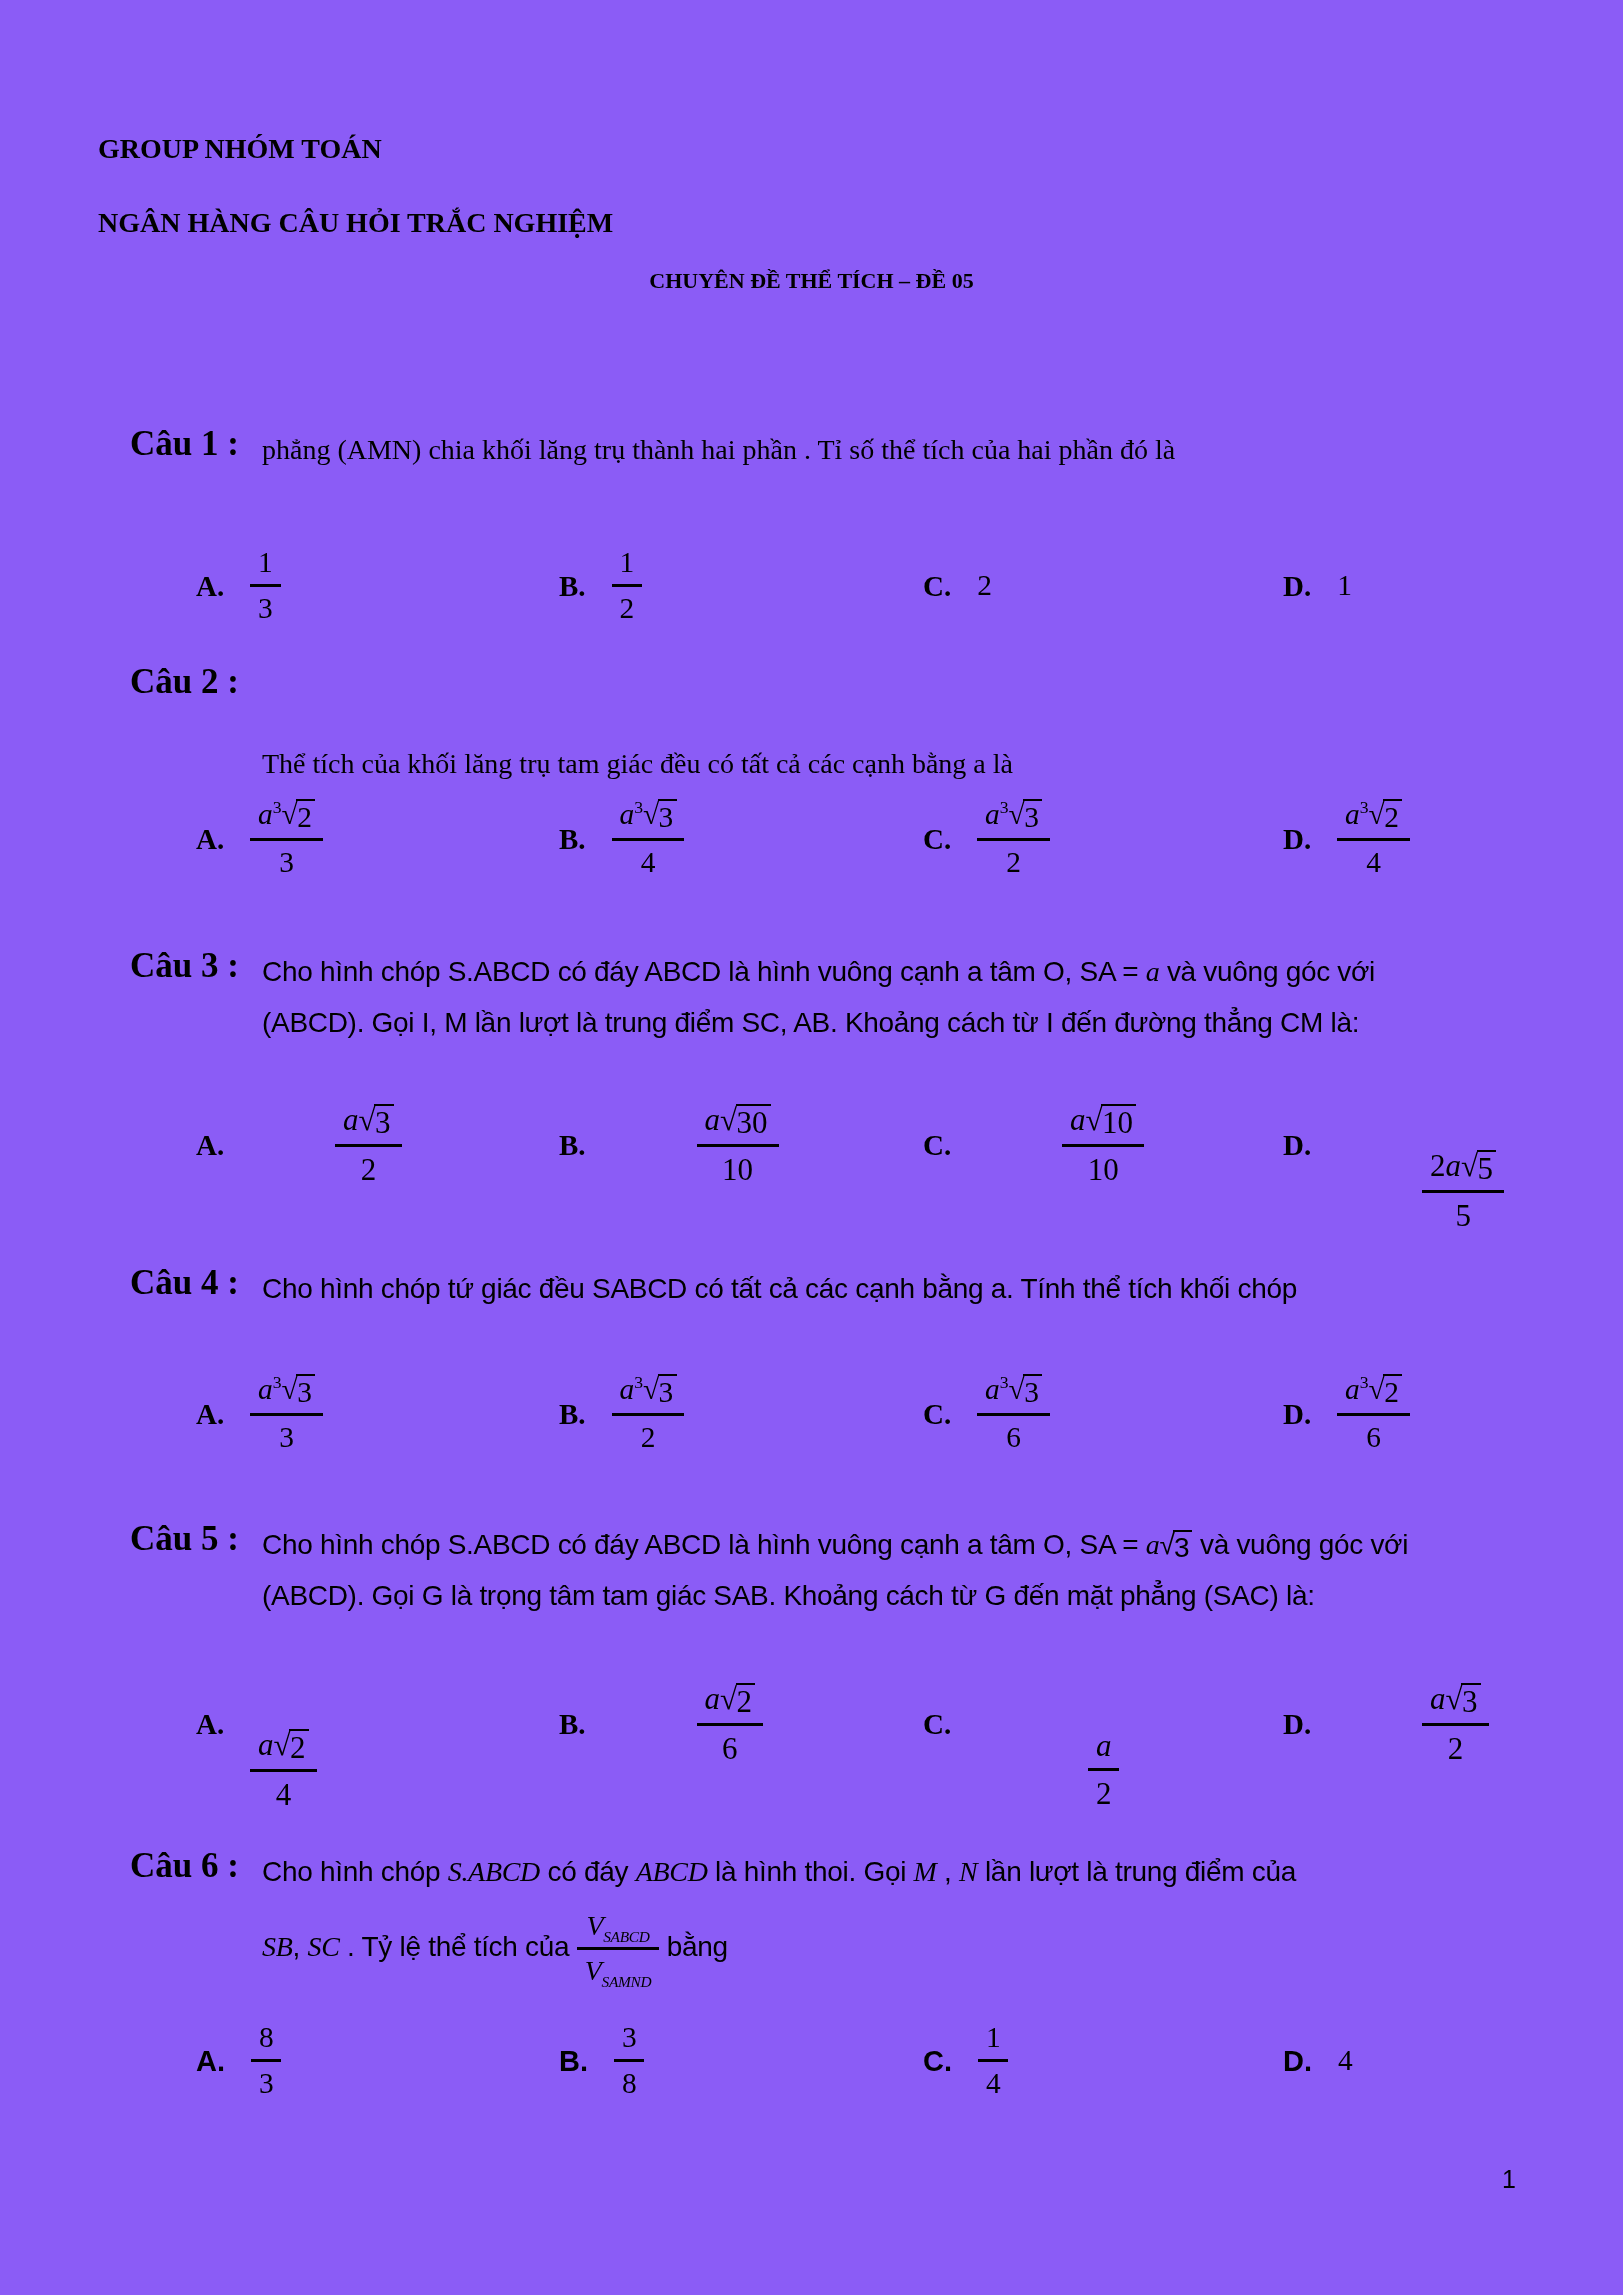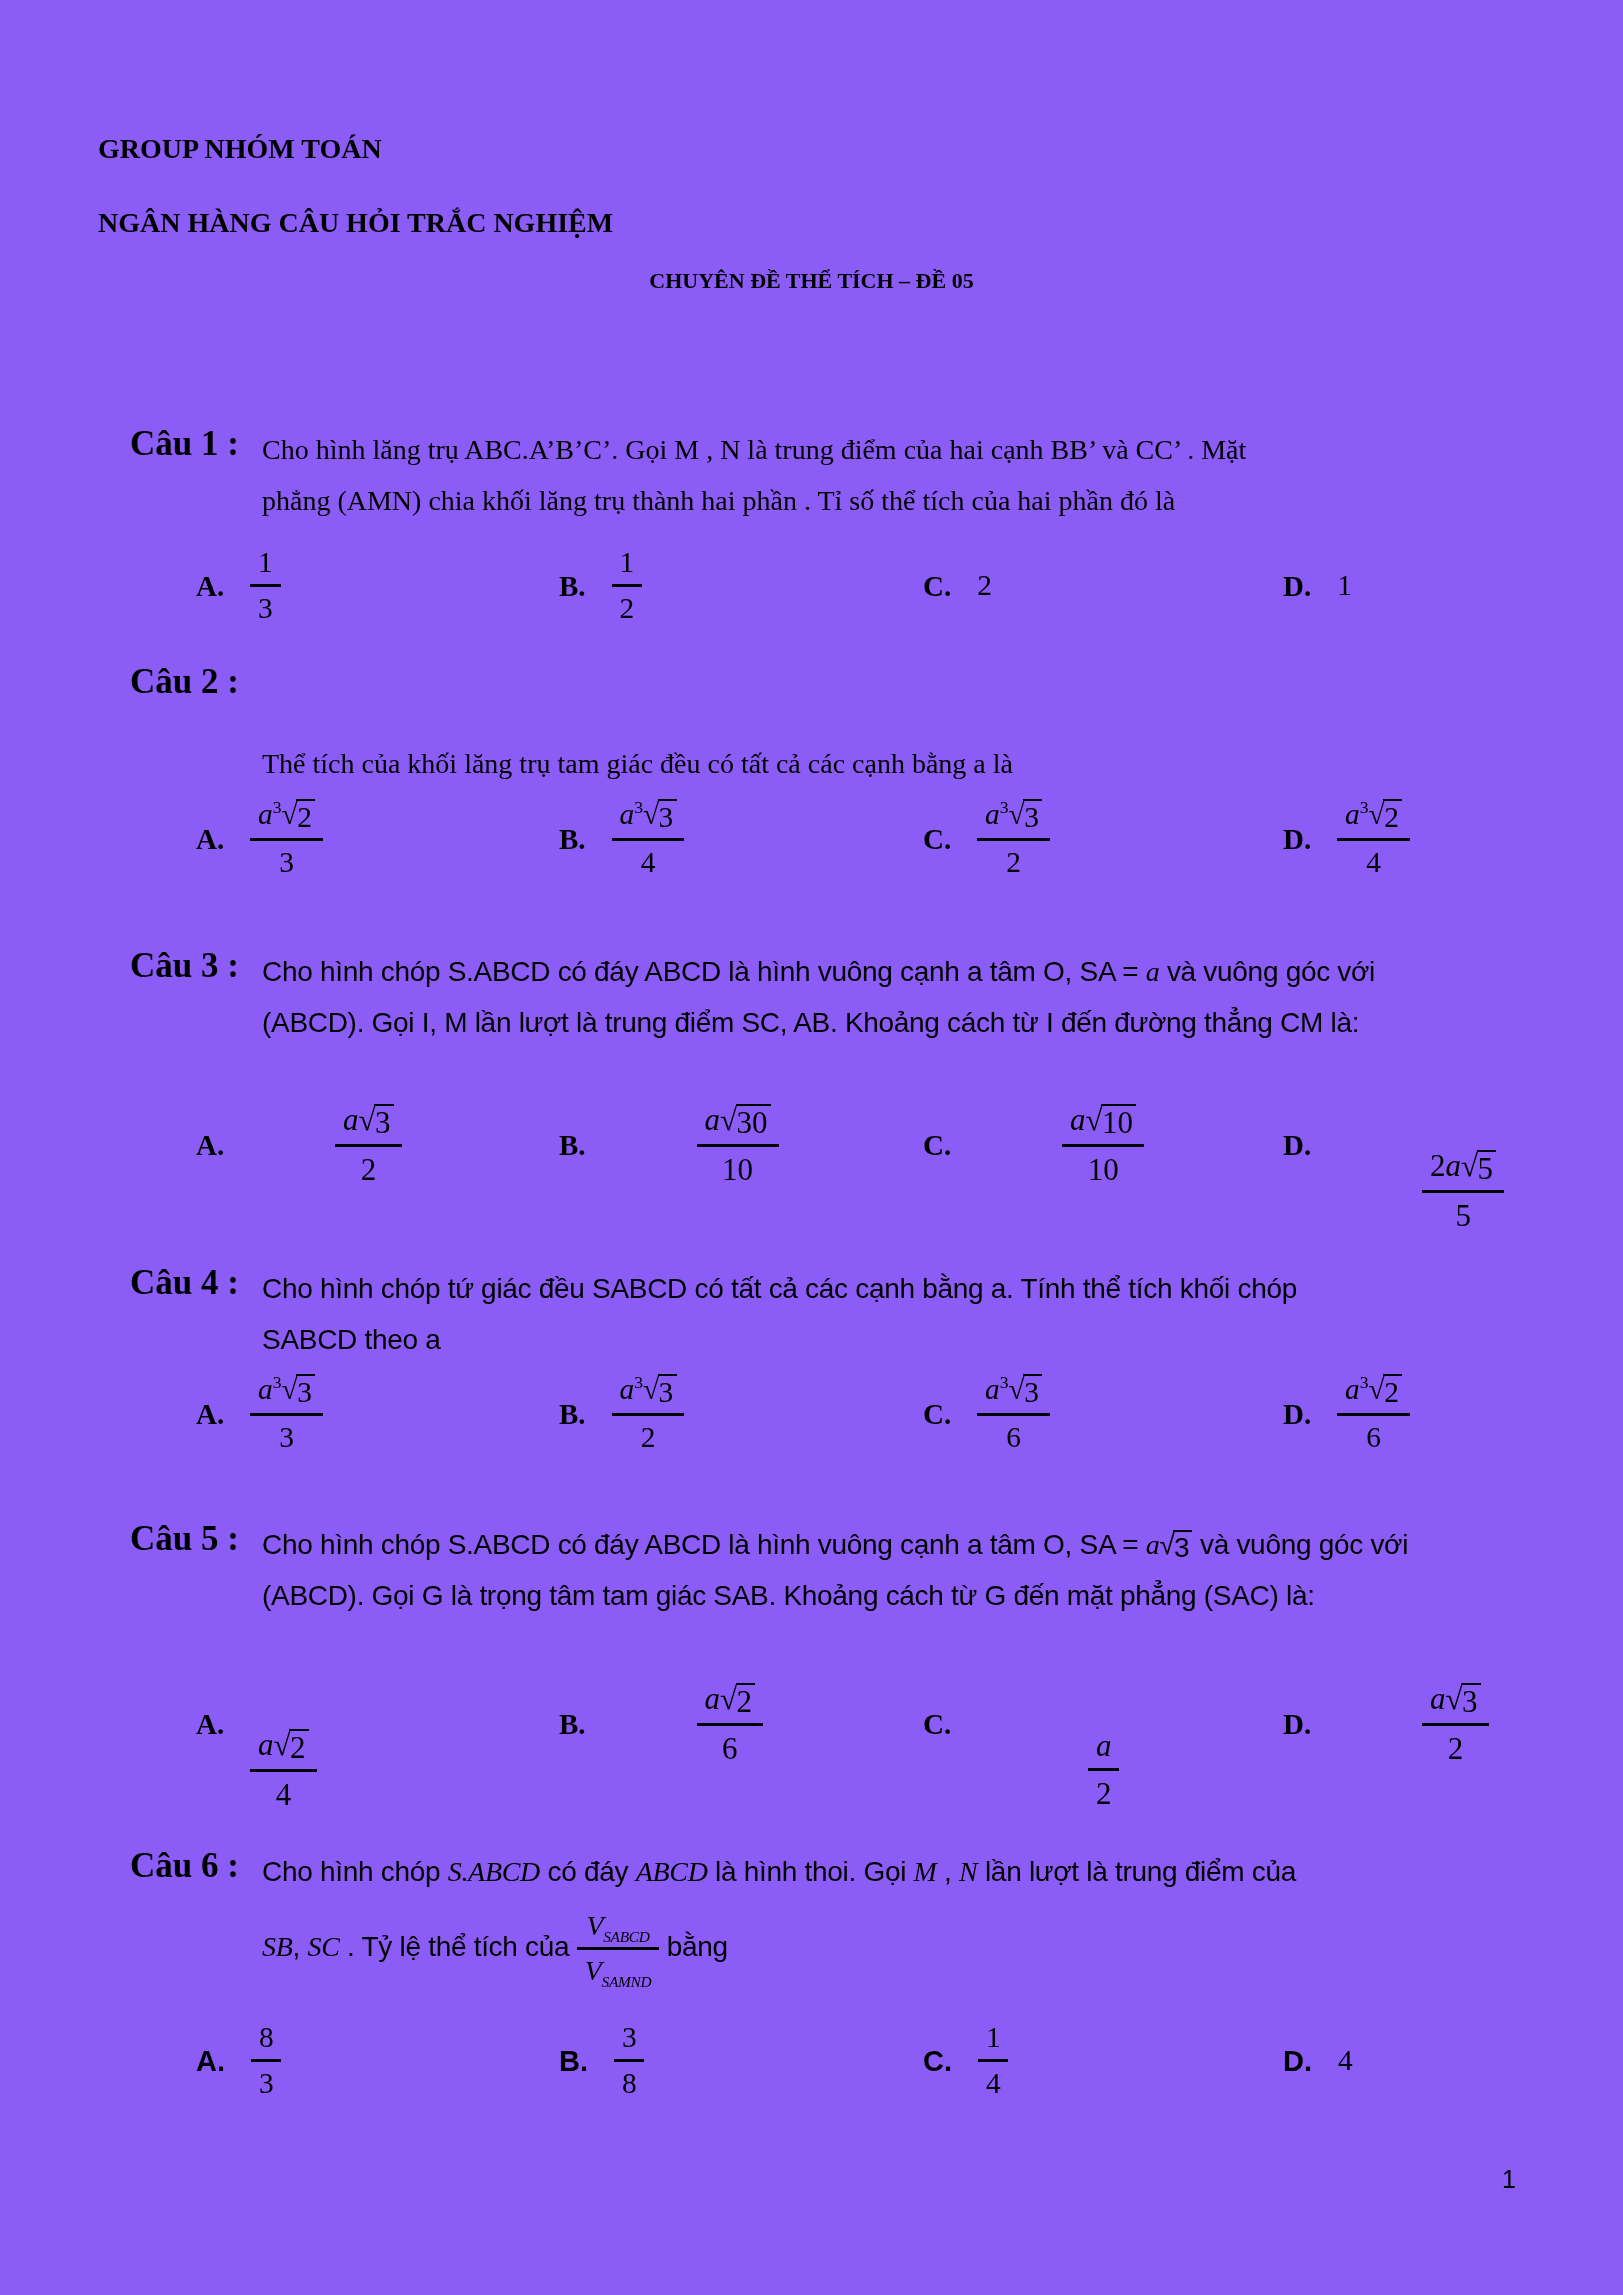"Cho hình lăng trụ ABC.A’B’C’." p.qline { html: <p>Cho hình lăng trụ ABC.A’B’C’. Gọi M , N là trung điểm của hai cạnh BB’ và CC’ . Mặt</p> -> none }
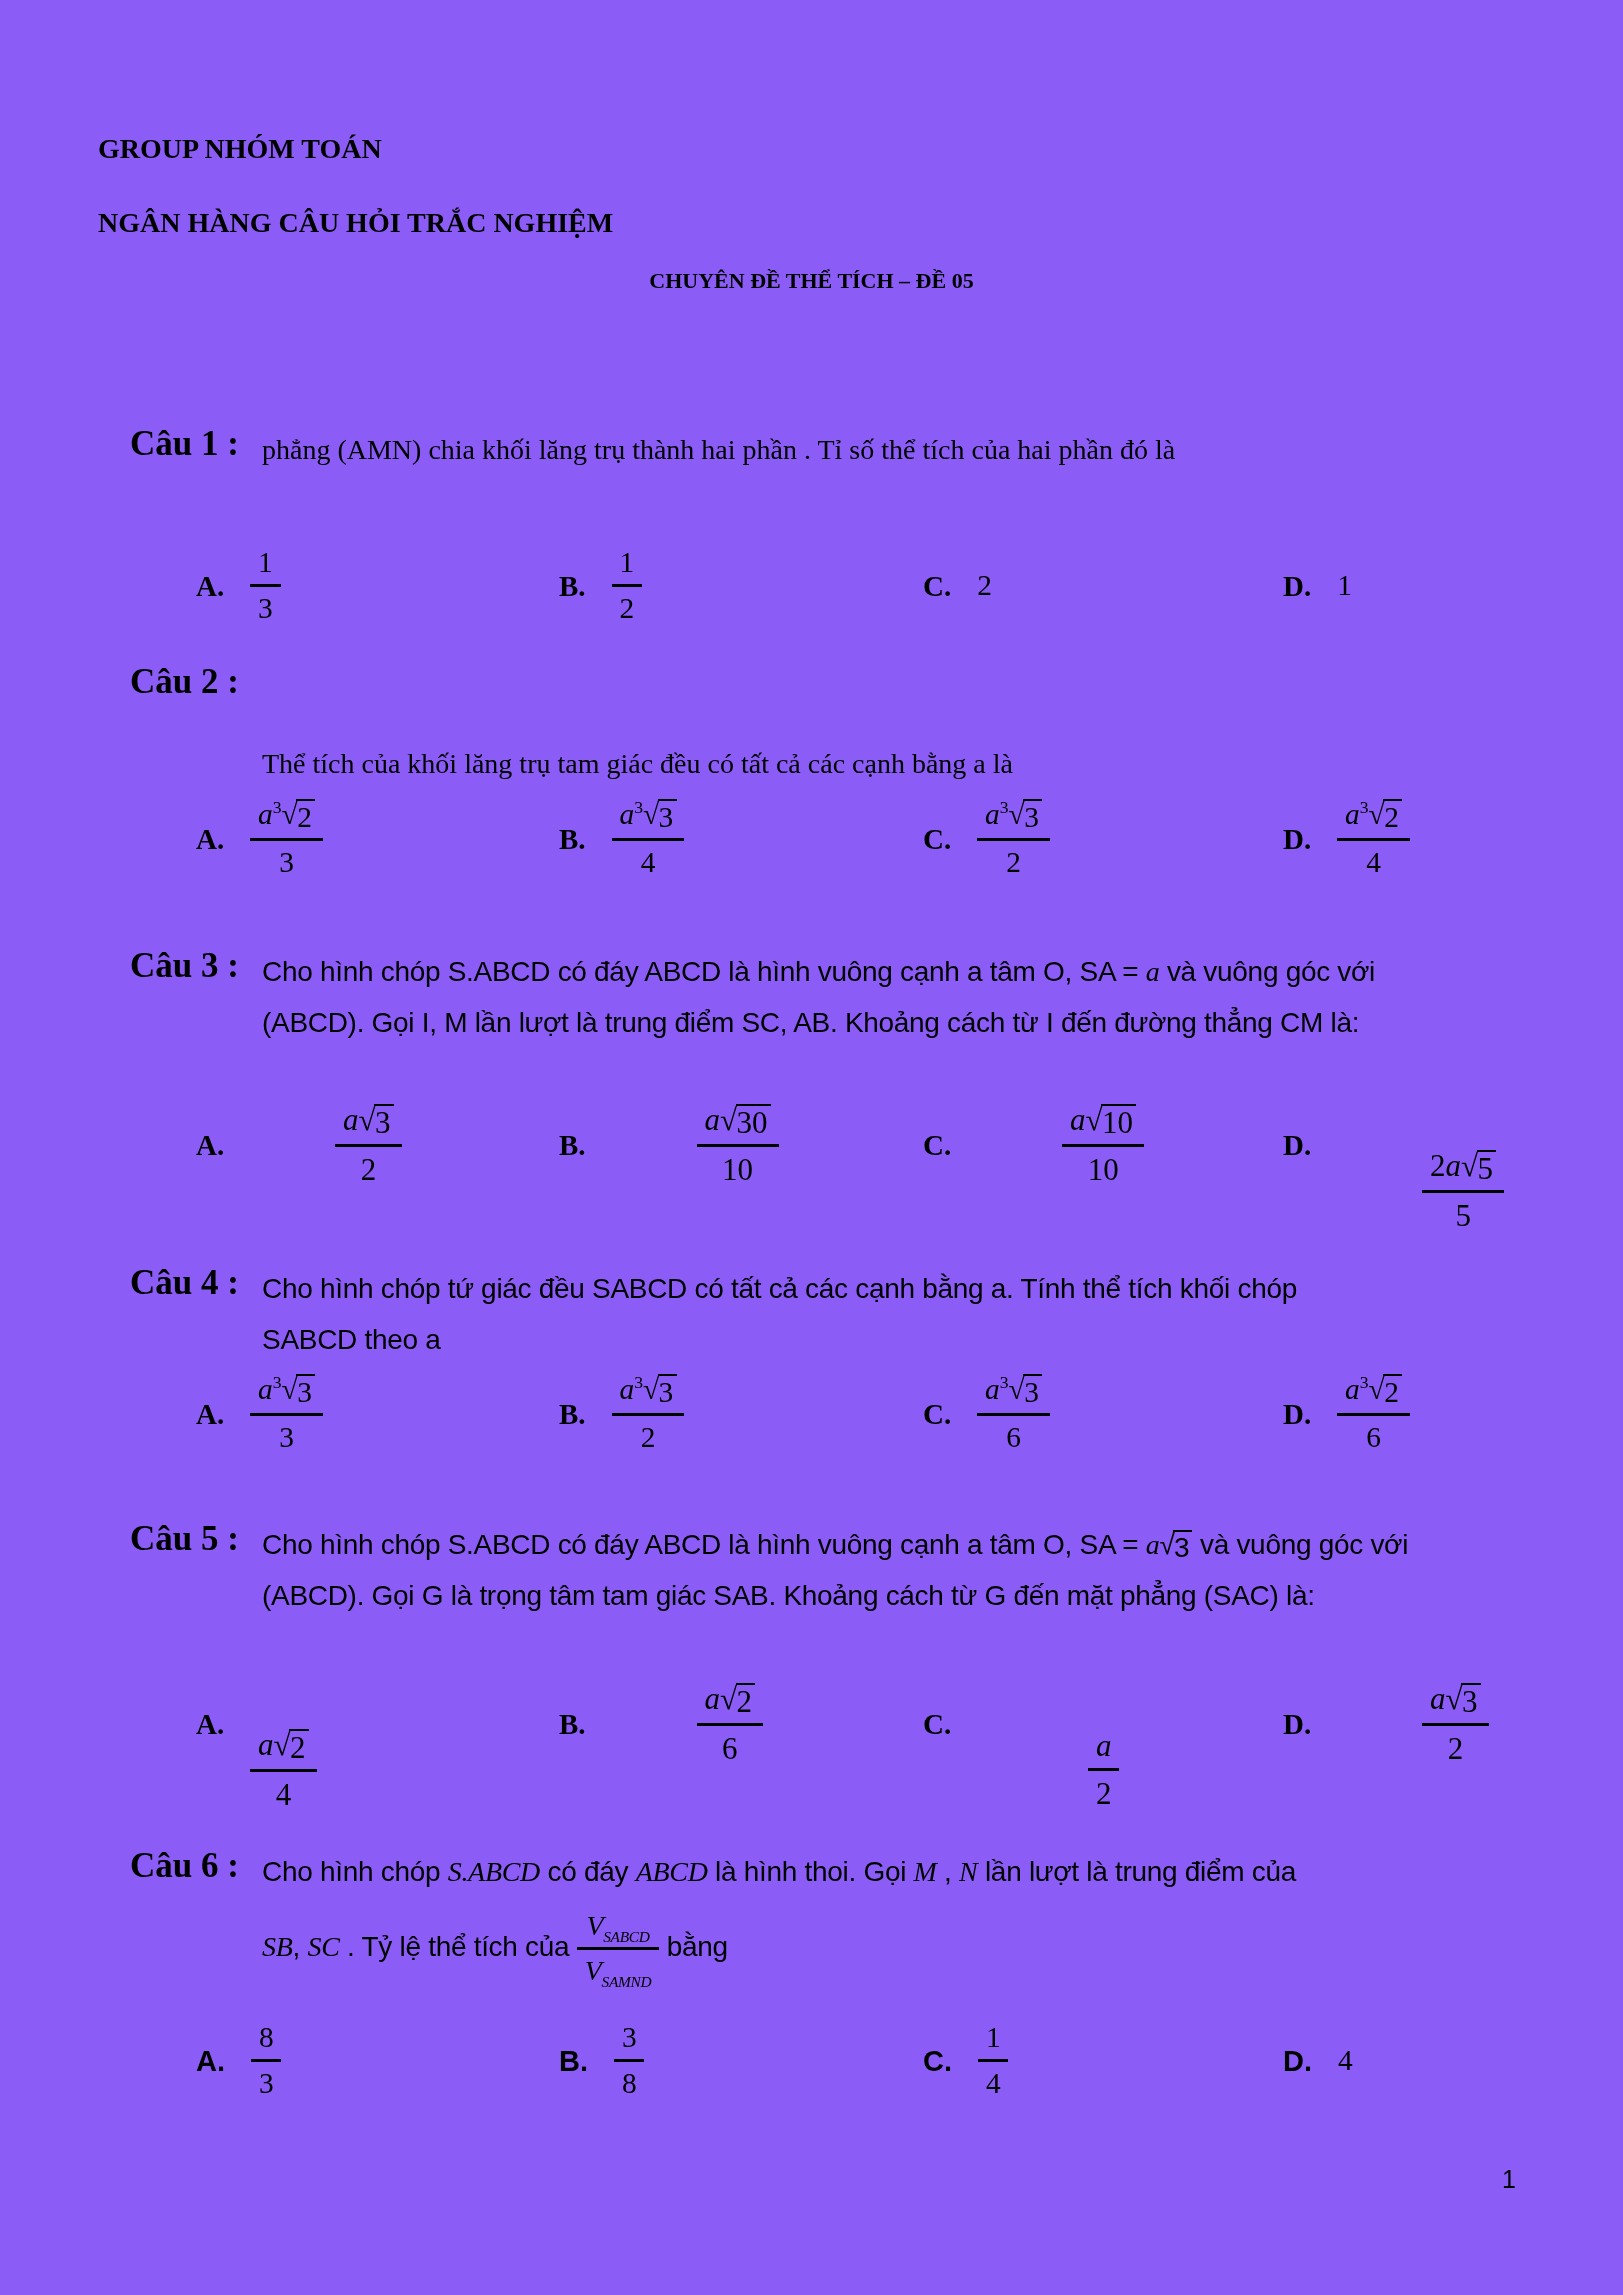"SABCD theo a" p.qline { html: <p>SABCD theo a</p> -> none }
